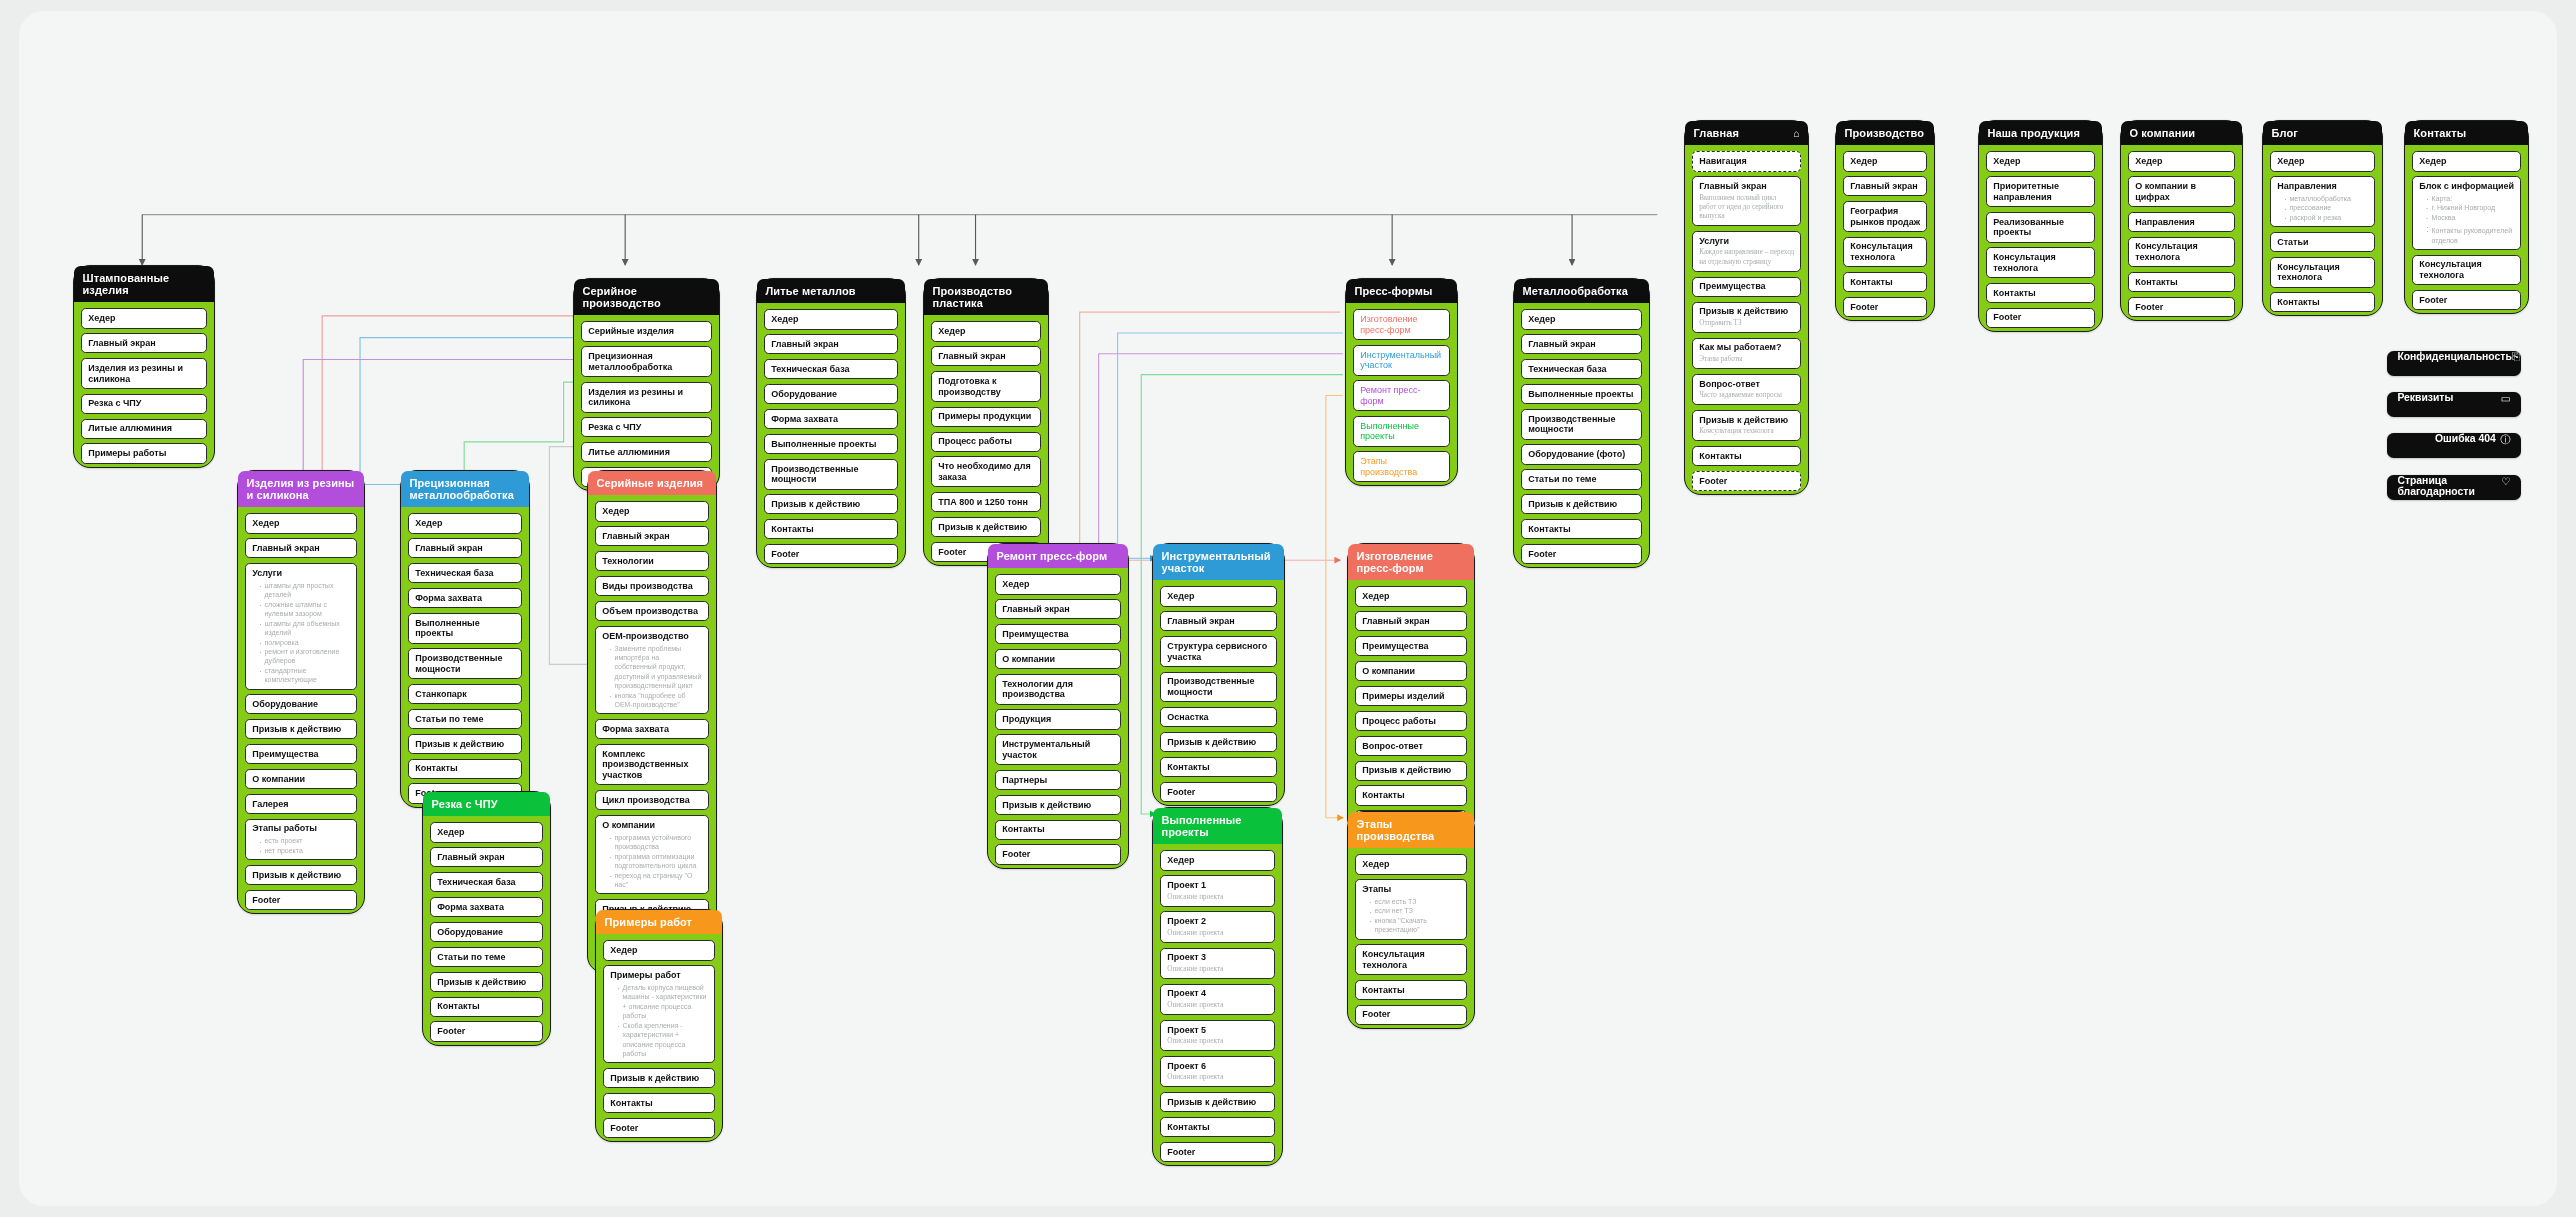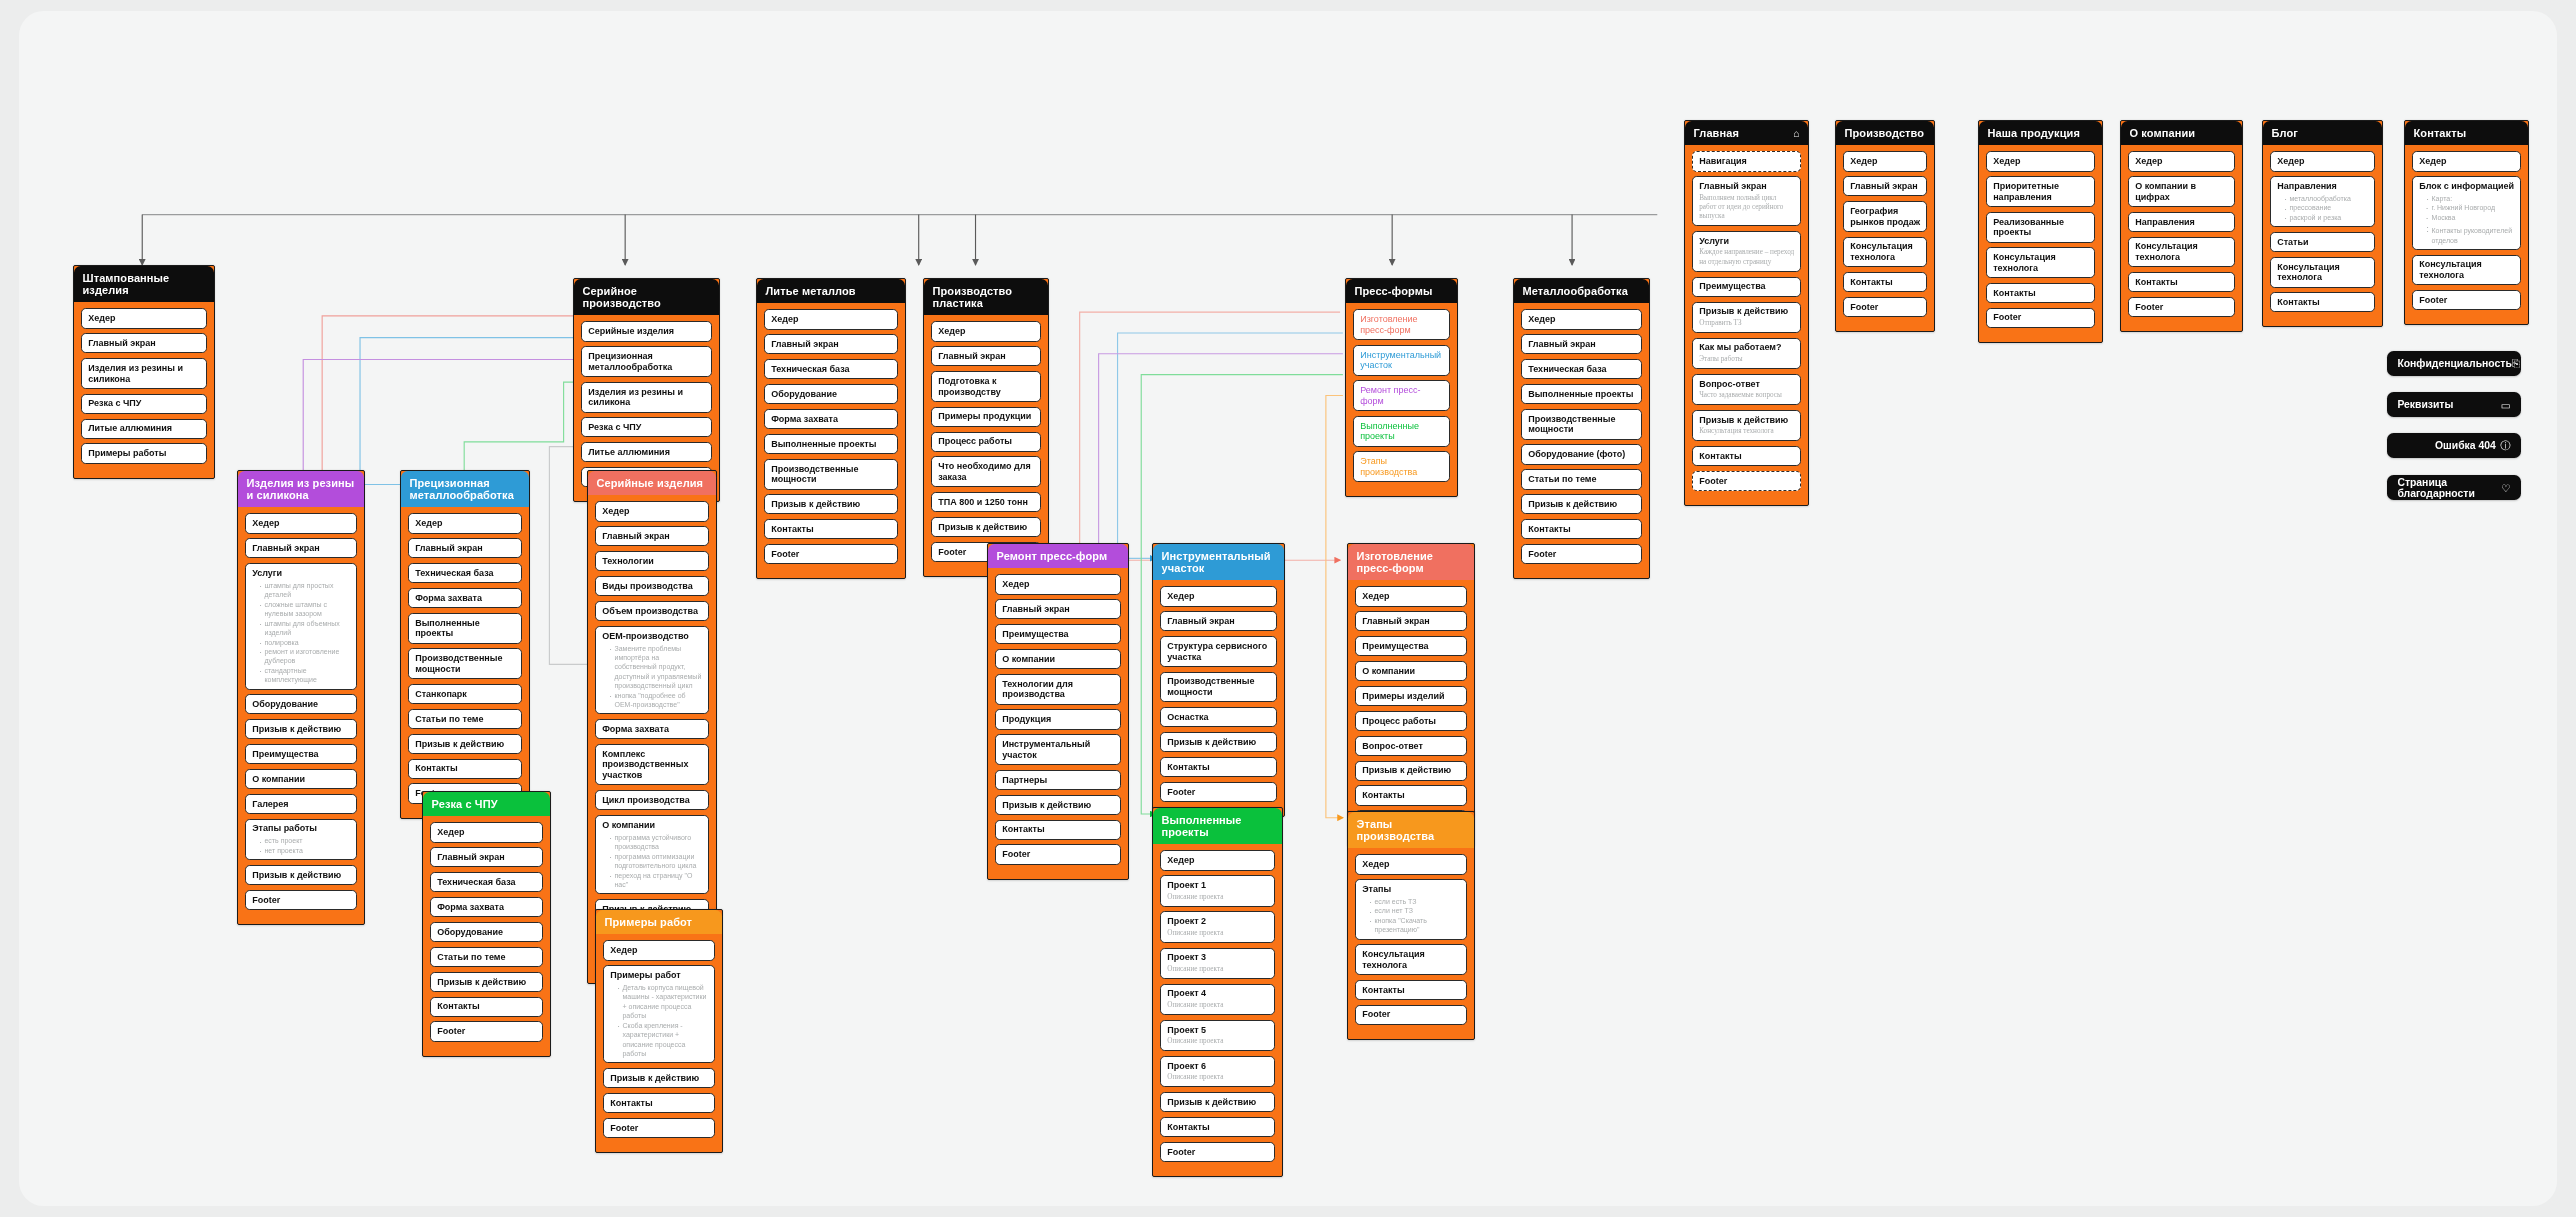"Главная" .card { background: #f97316 -> #84cc16; border-radius: 2px -> 17px; padding: 0 0 14px 0 -> 0 0 3px 0 }
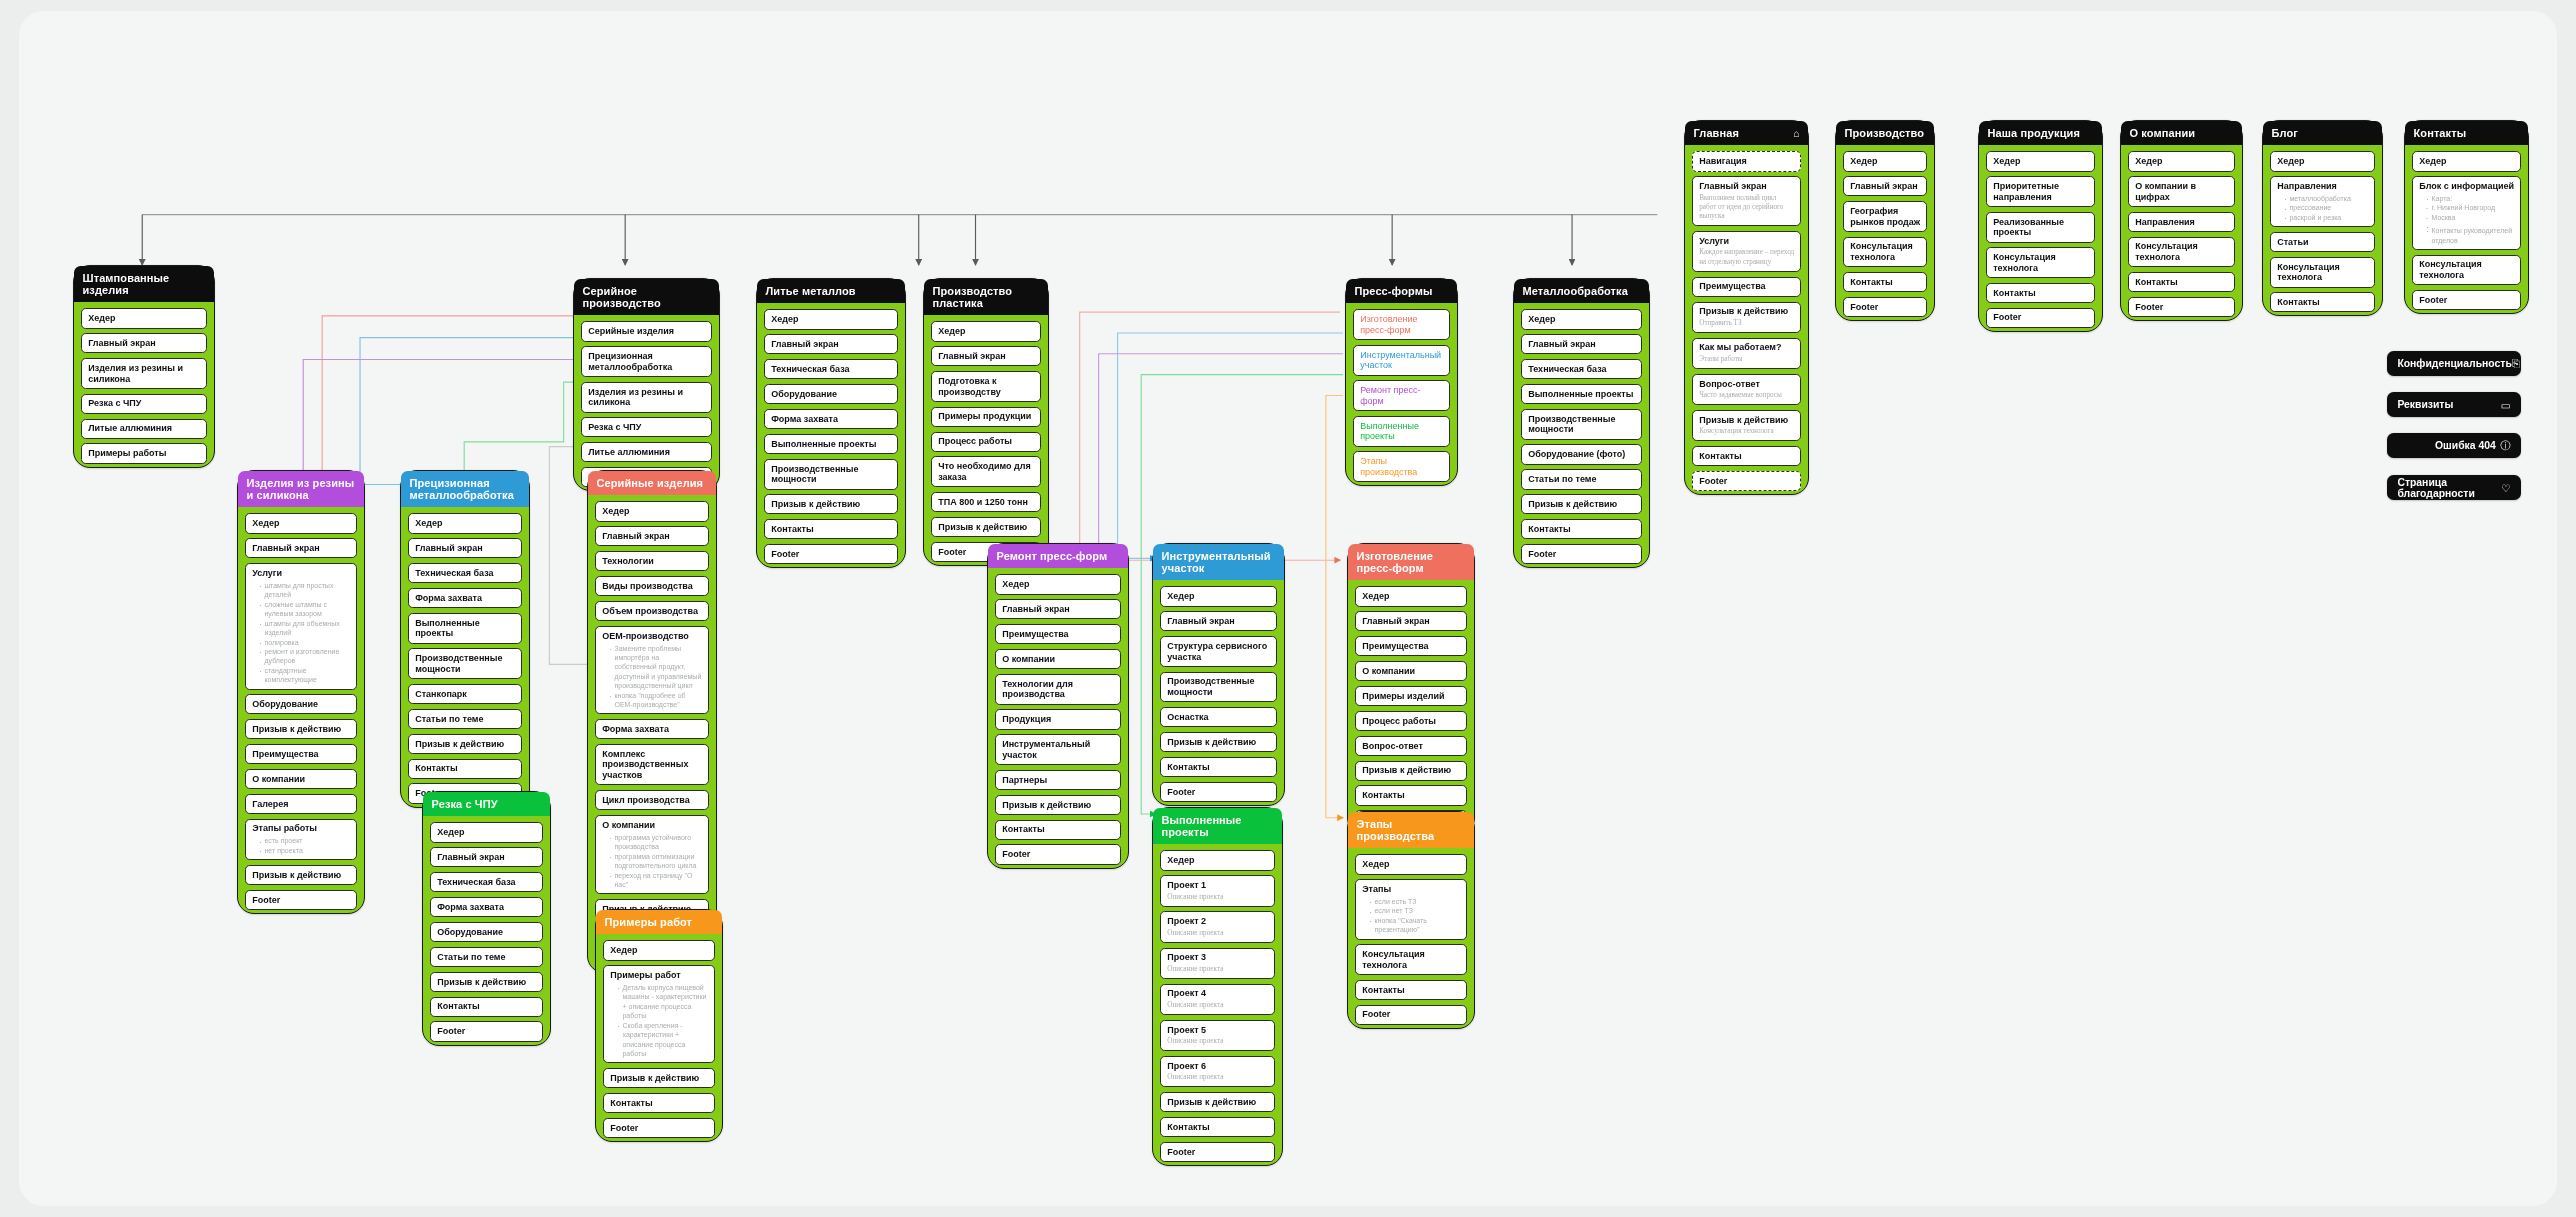"Конфиденциальность" .pill { align-items: center -> flex-start }
